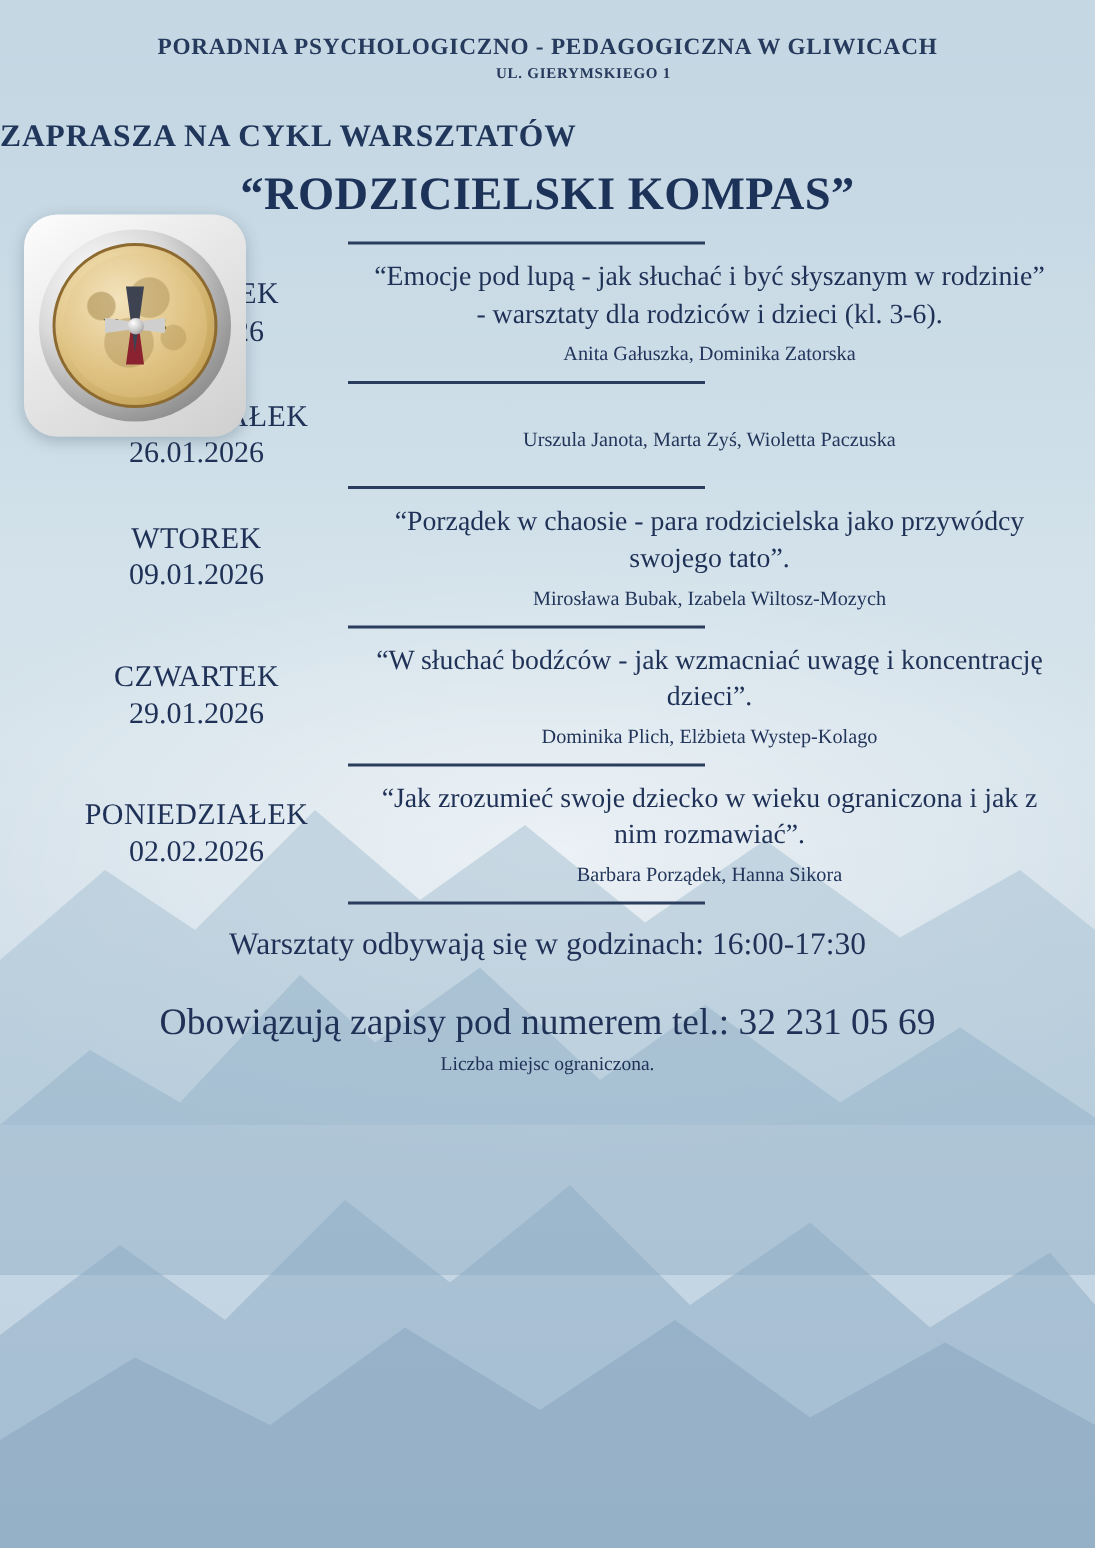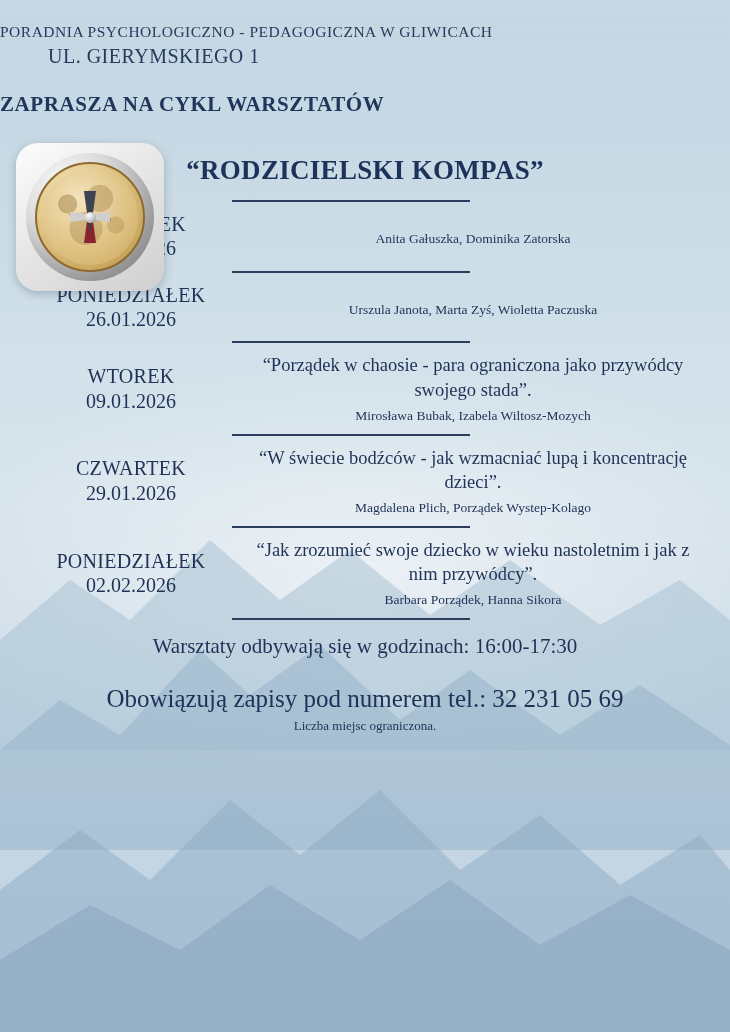"PORADNIA PSYCHOLOGICZNO - PEDAGOGICZNA W" .org-head { font-weight: 400 -> 700; text-align: left -> center }
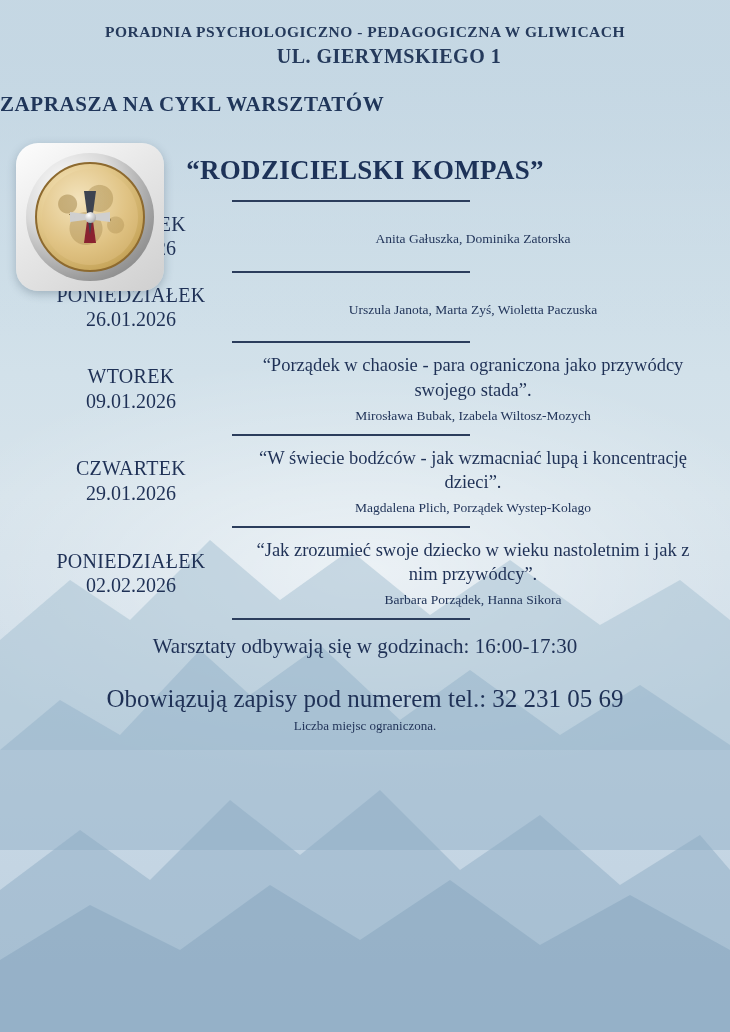"UL. GIERYMSKIEGO 1" .org-head .line2 { font-size: 20px -> 10px }
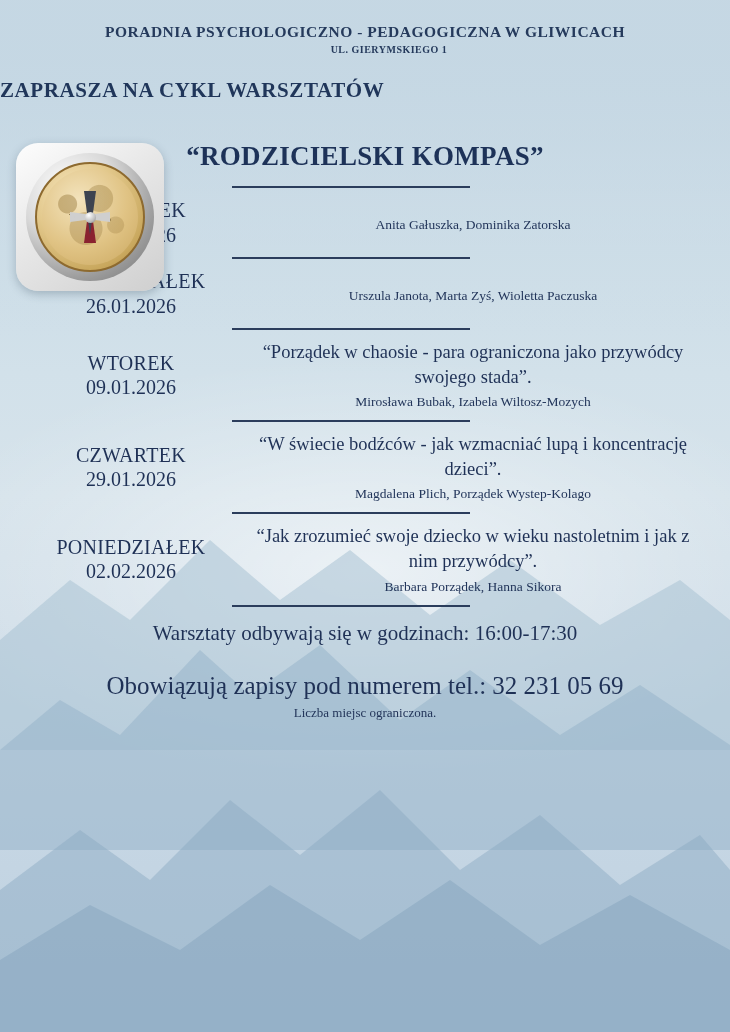"“RODZICIELSKI KOMPAS”" .title { font-size: 27px -> 31px; margin-top: 38px -> 8px }
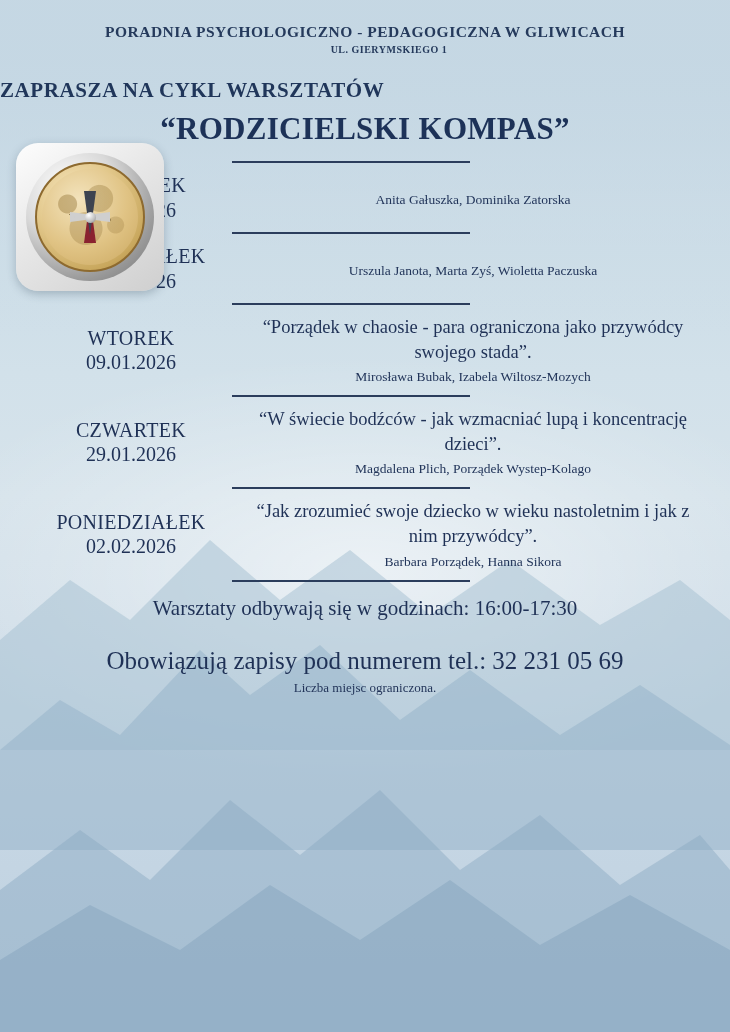"“Emocje pod lupą - jak" div.desc { html: none -> <div>“Emocje pod lupą - jak słuchać i być słyszanym w rodzinie” - warsztaty dla rodziców i dzieci (kl. 3-6).</div> }
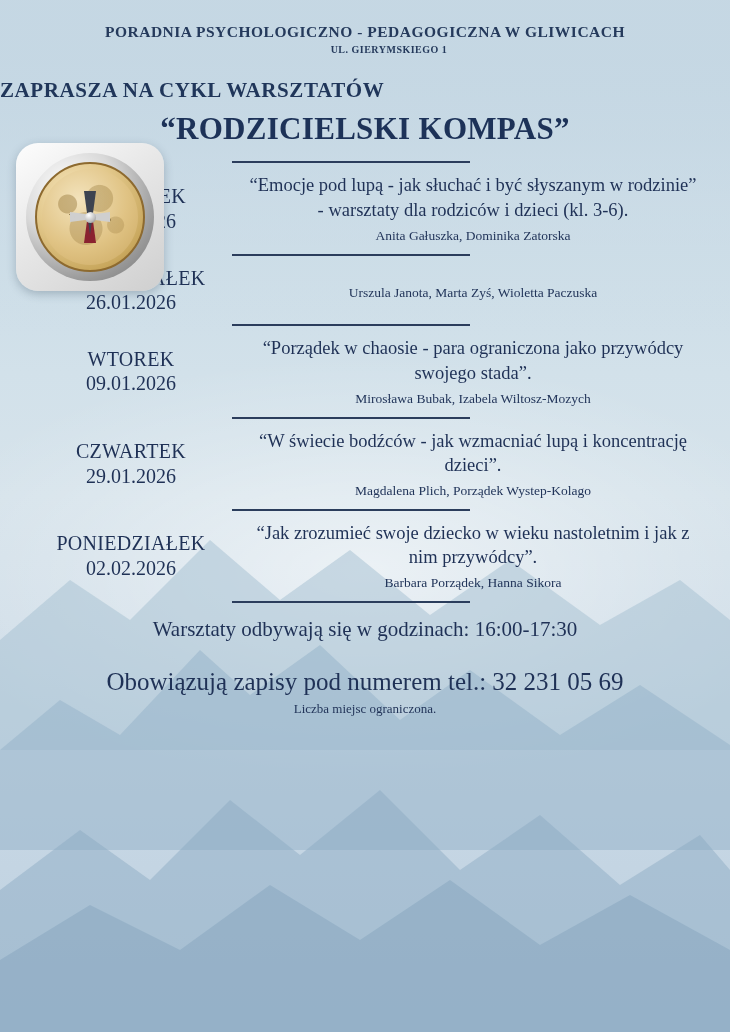"“Porządek w chaosie - para" div.desc { text: ograniczona jako przywódcy swojego stada -> rodzicielska jako przywódcy swojego tato }
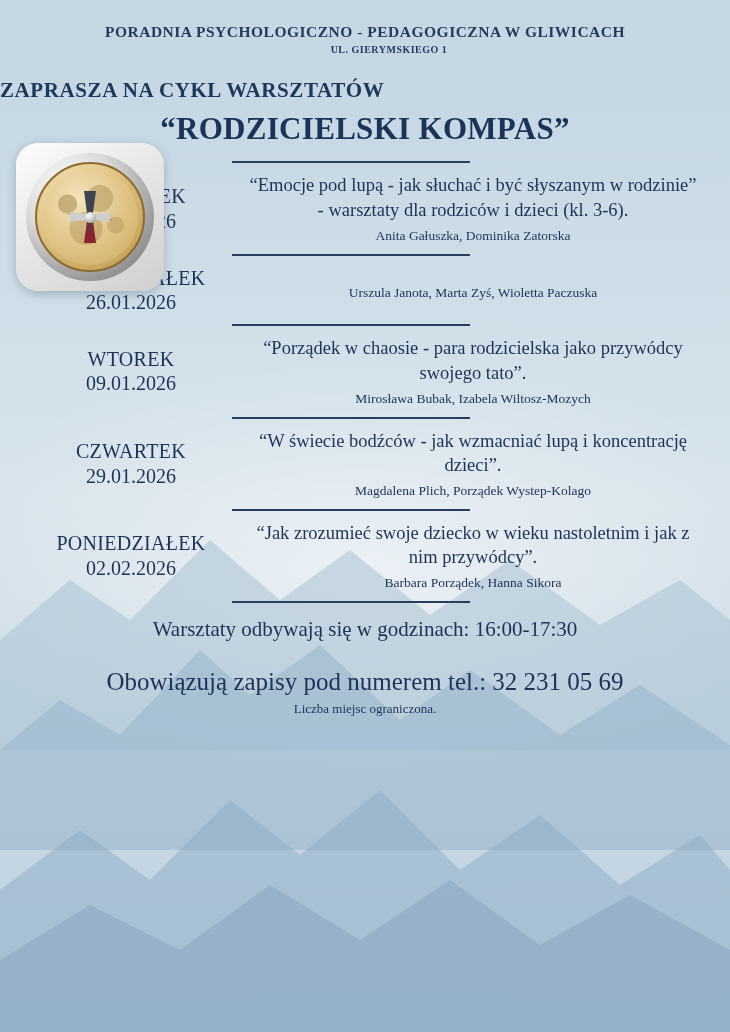"“W świecie bodźców - jak" div.desc { text: świecie bodźców - jak wzmacniać lupą -> słuchać bodźców - jak wzmacniać uwagę }
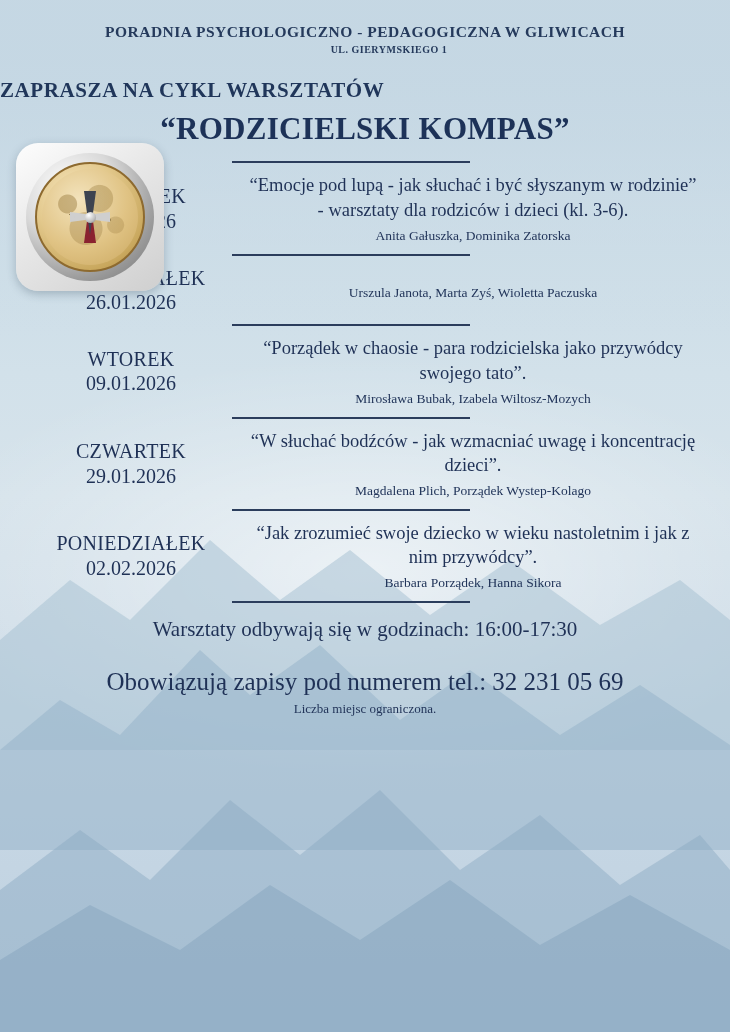"Magdalena Plich, Porządek Wystep-Kolago" div.presenters { text: Magdalena Plich, Porządek -> Dominika Plich, Elżbieta }
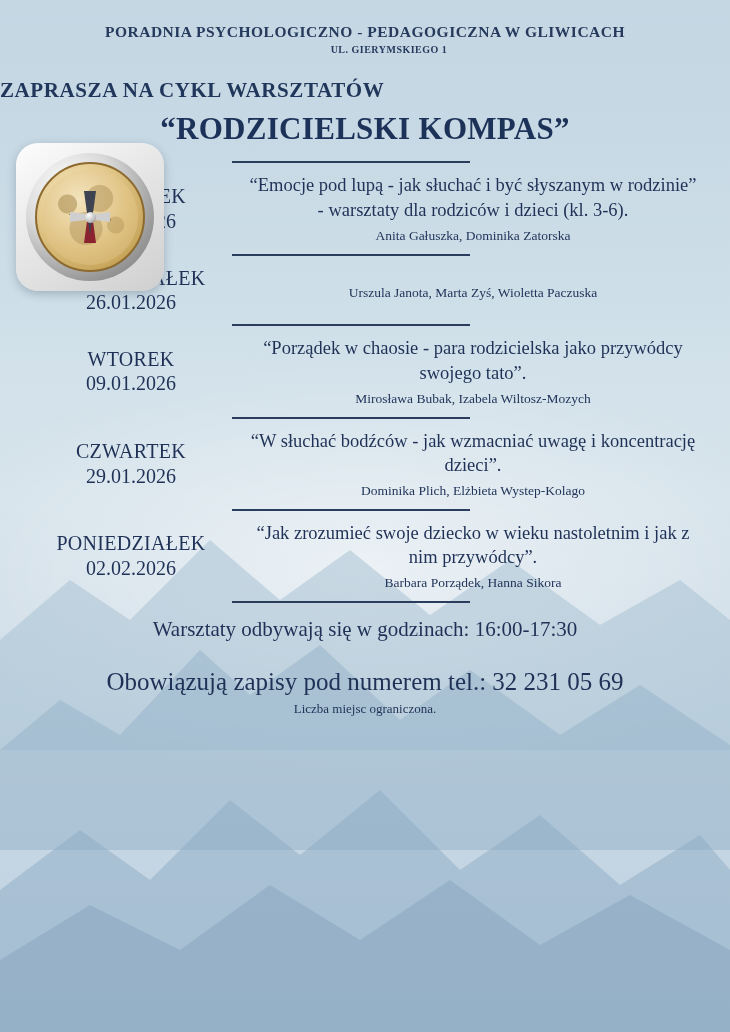"“Jak zrozumieć swoje dziecko w" div.desc { text: nastoletnim i jak z nim przywódcy -> ograniczona i jak z nim rozmawiać }
